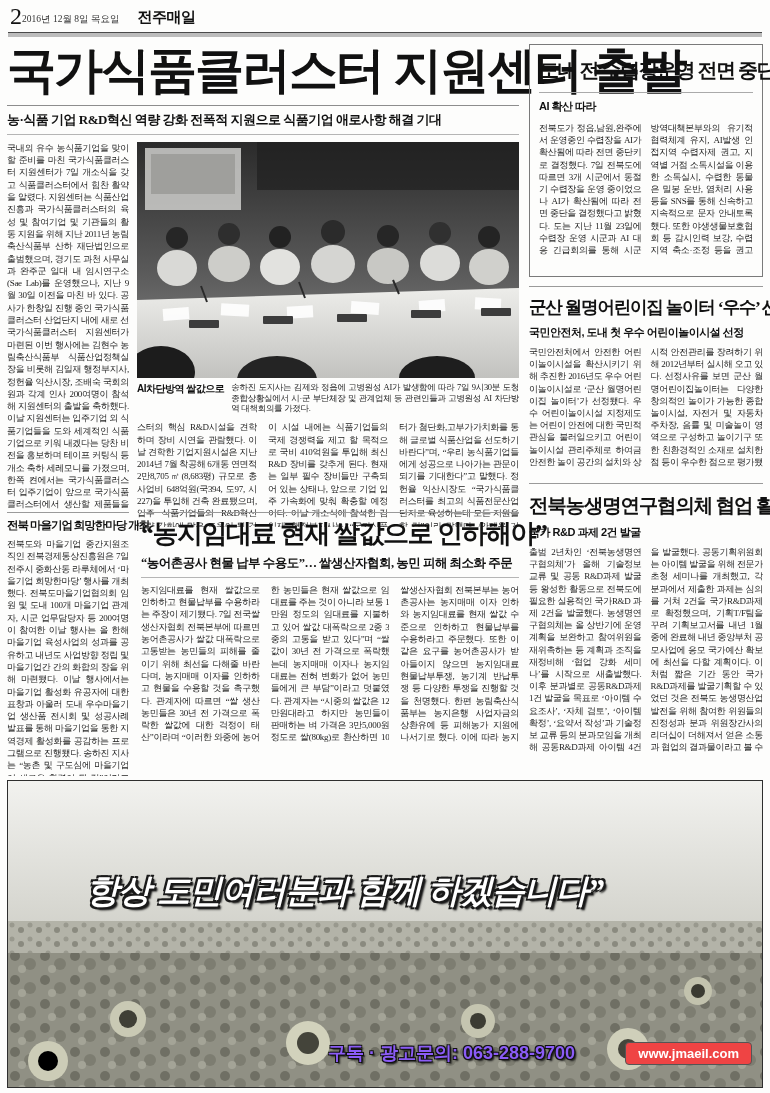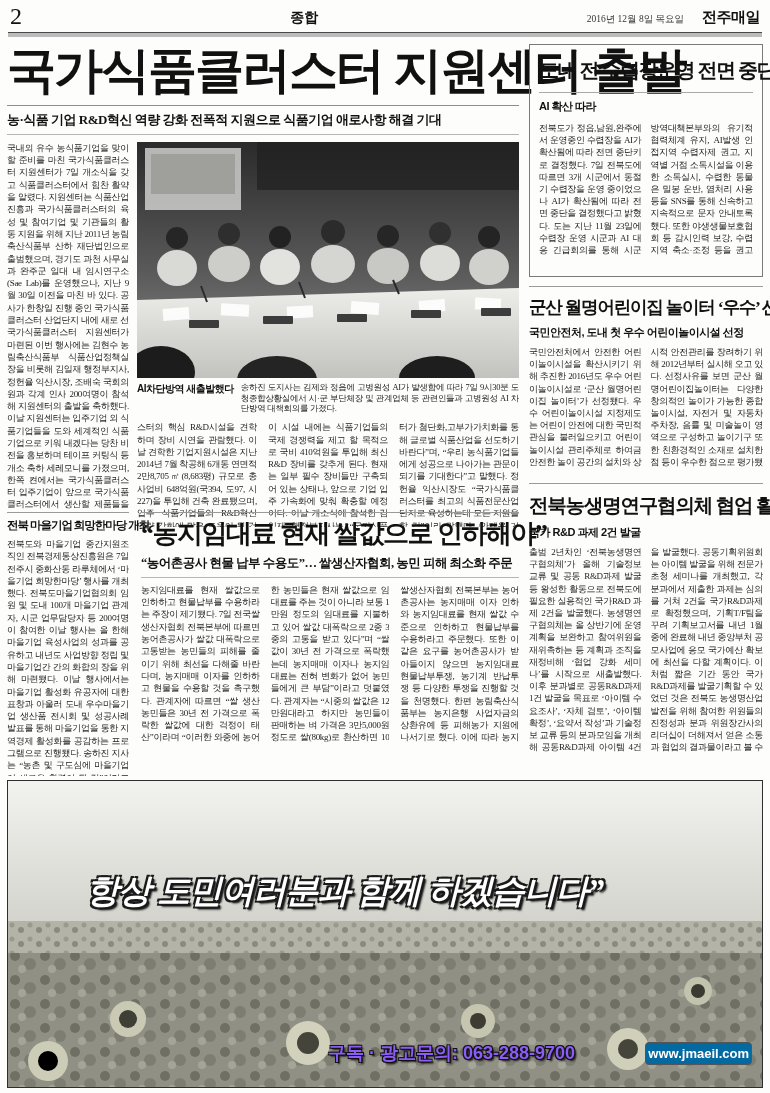"종합" div.section { html: <div>종합</div> -> none }
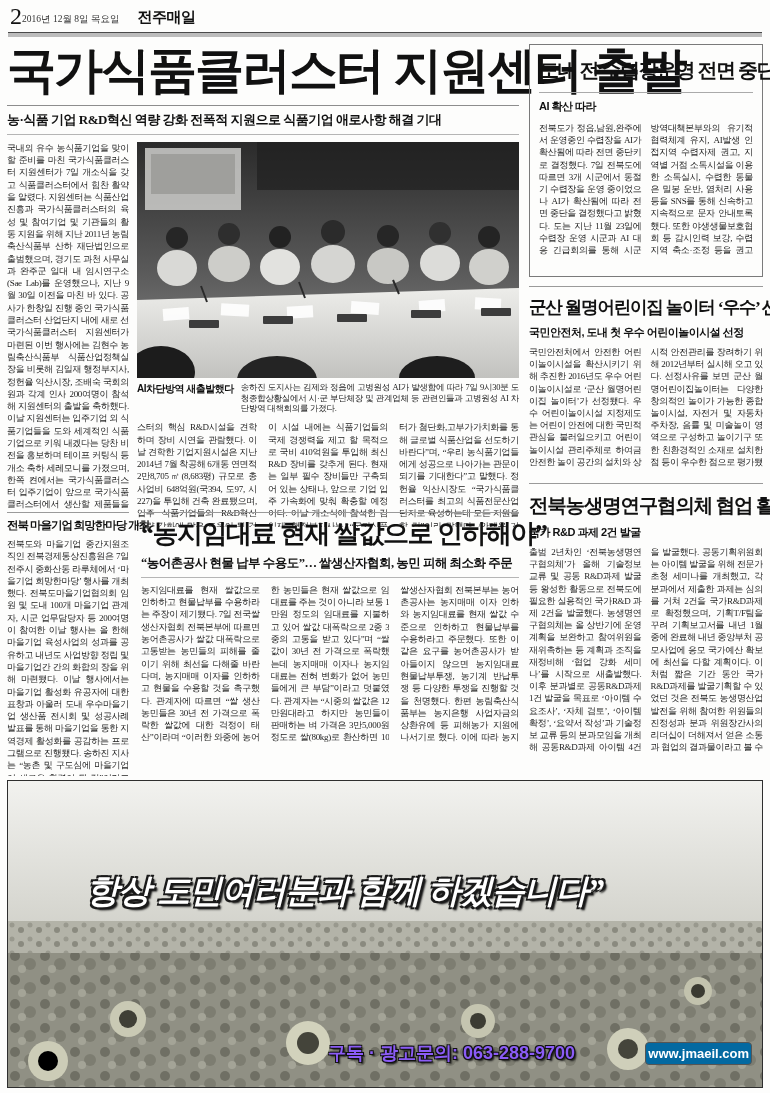"AI차단방역 새출발했다" span.caption-title { text: 새출발했다 -> 쌀값으로 }
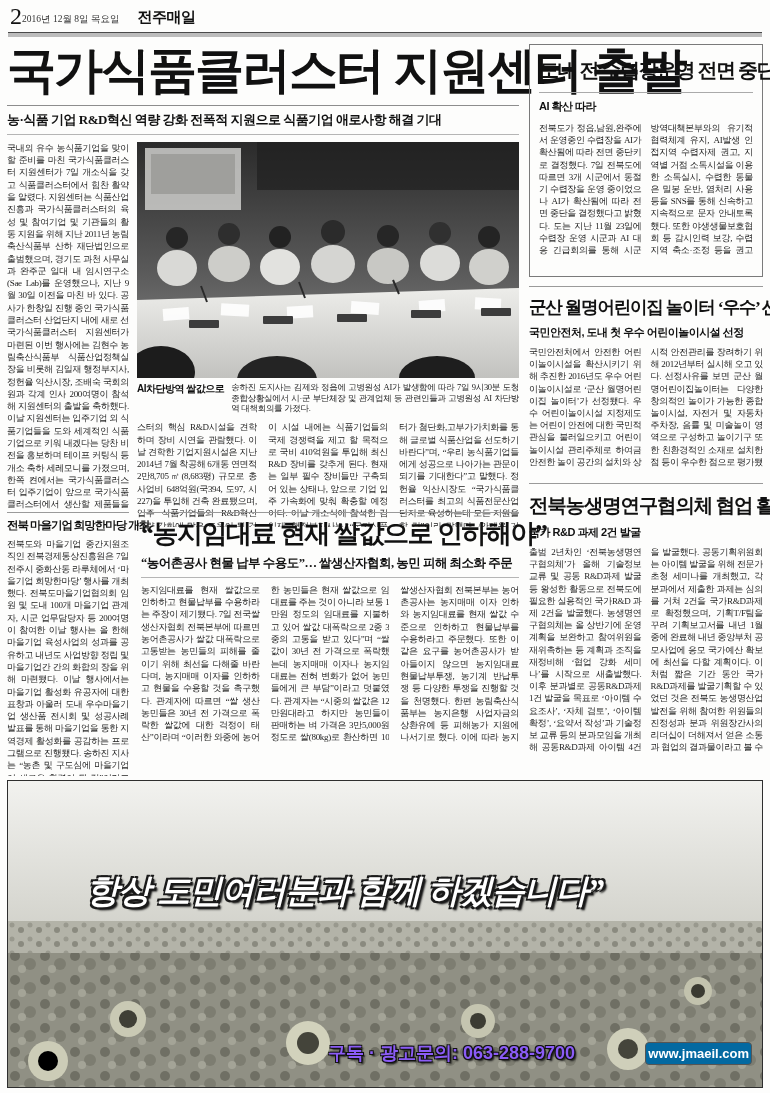"www.jmaeil.com" .ad-site { background: #0369a1 -> #ef4444; padding: 3px 2px -> 3px 12px }
